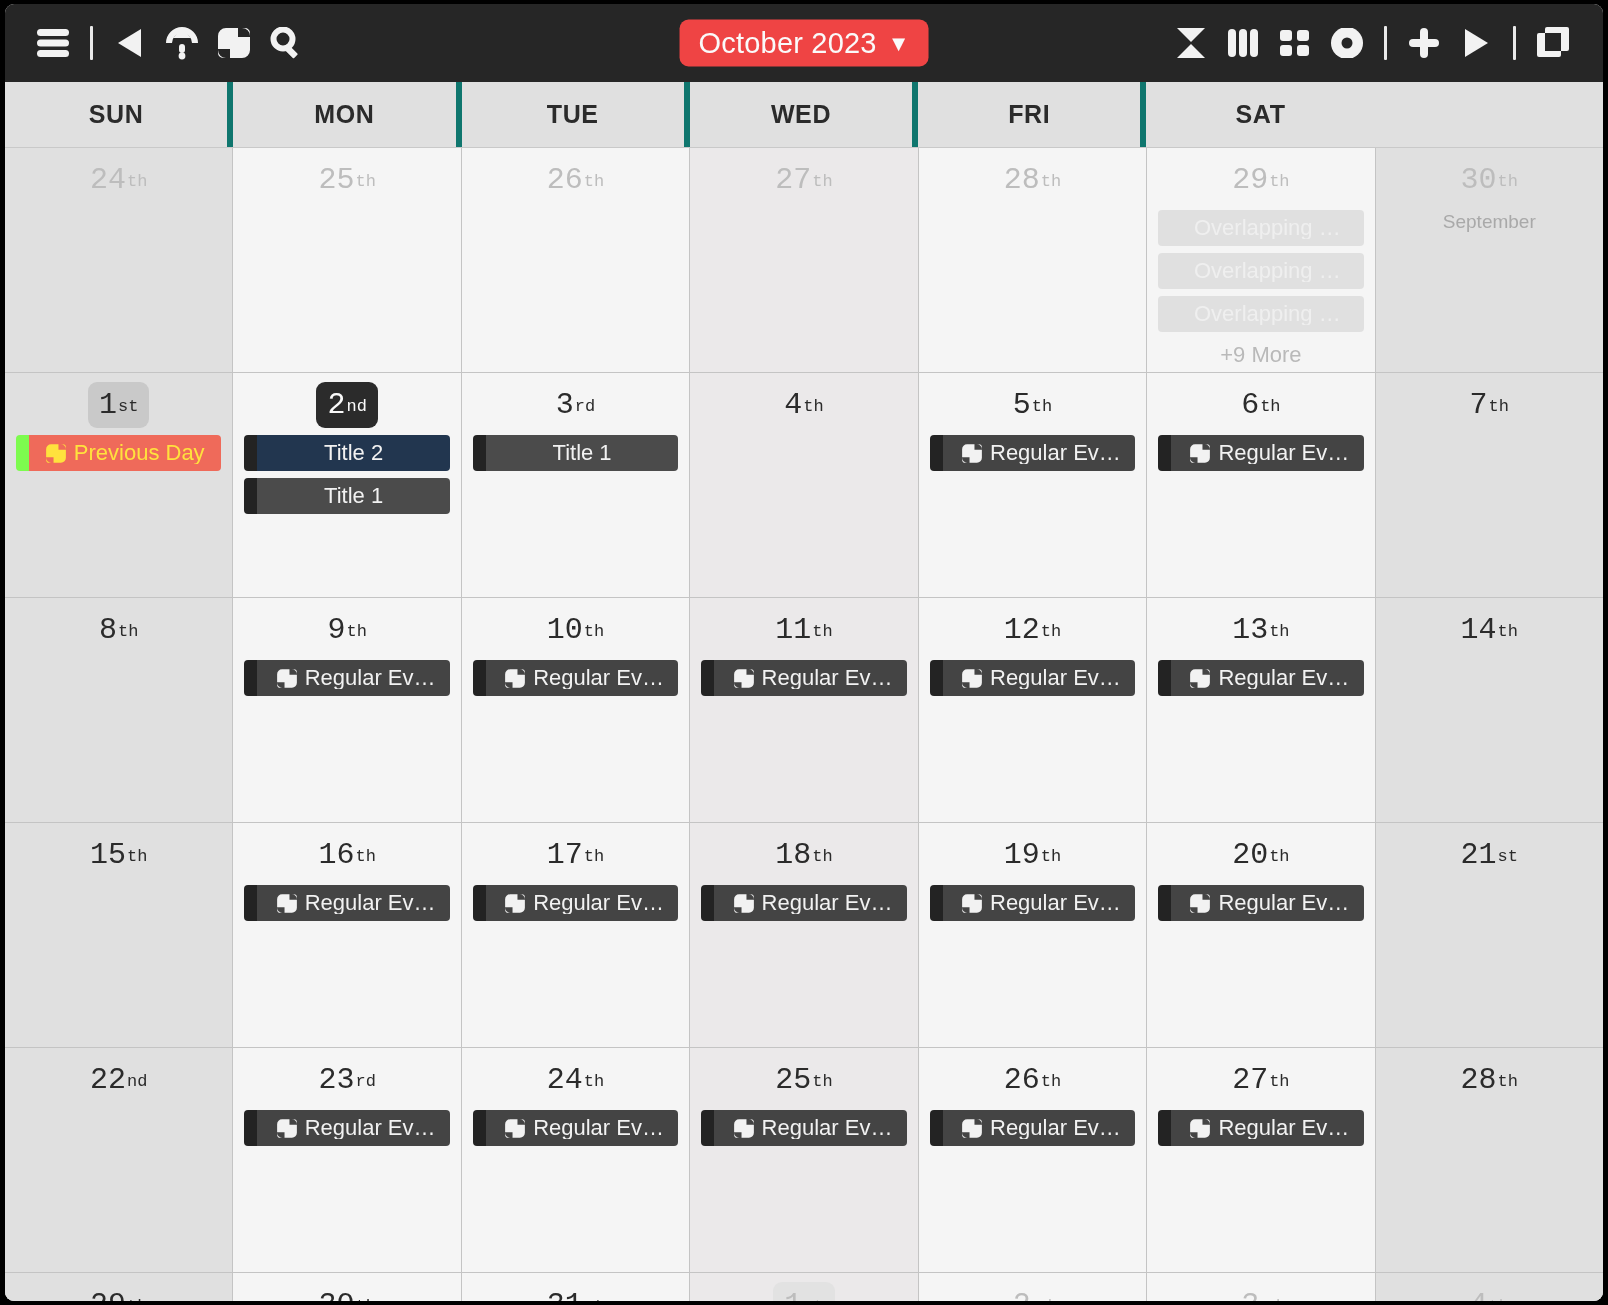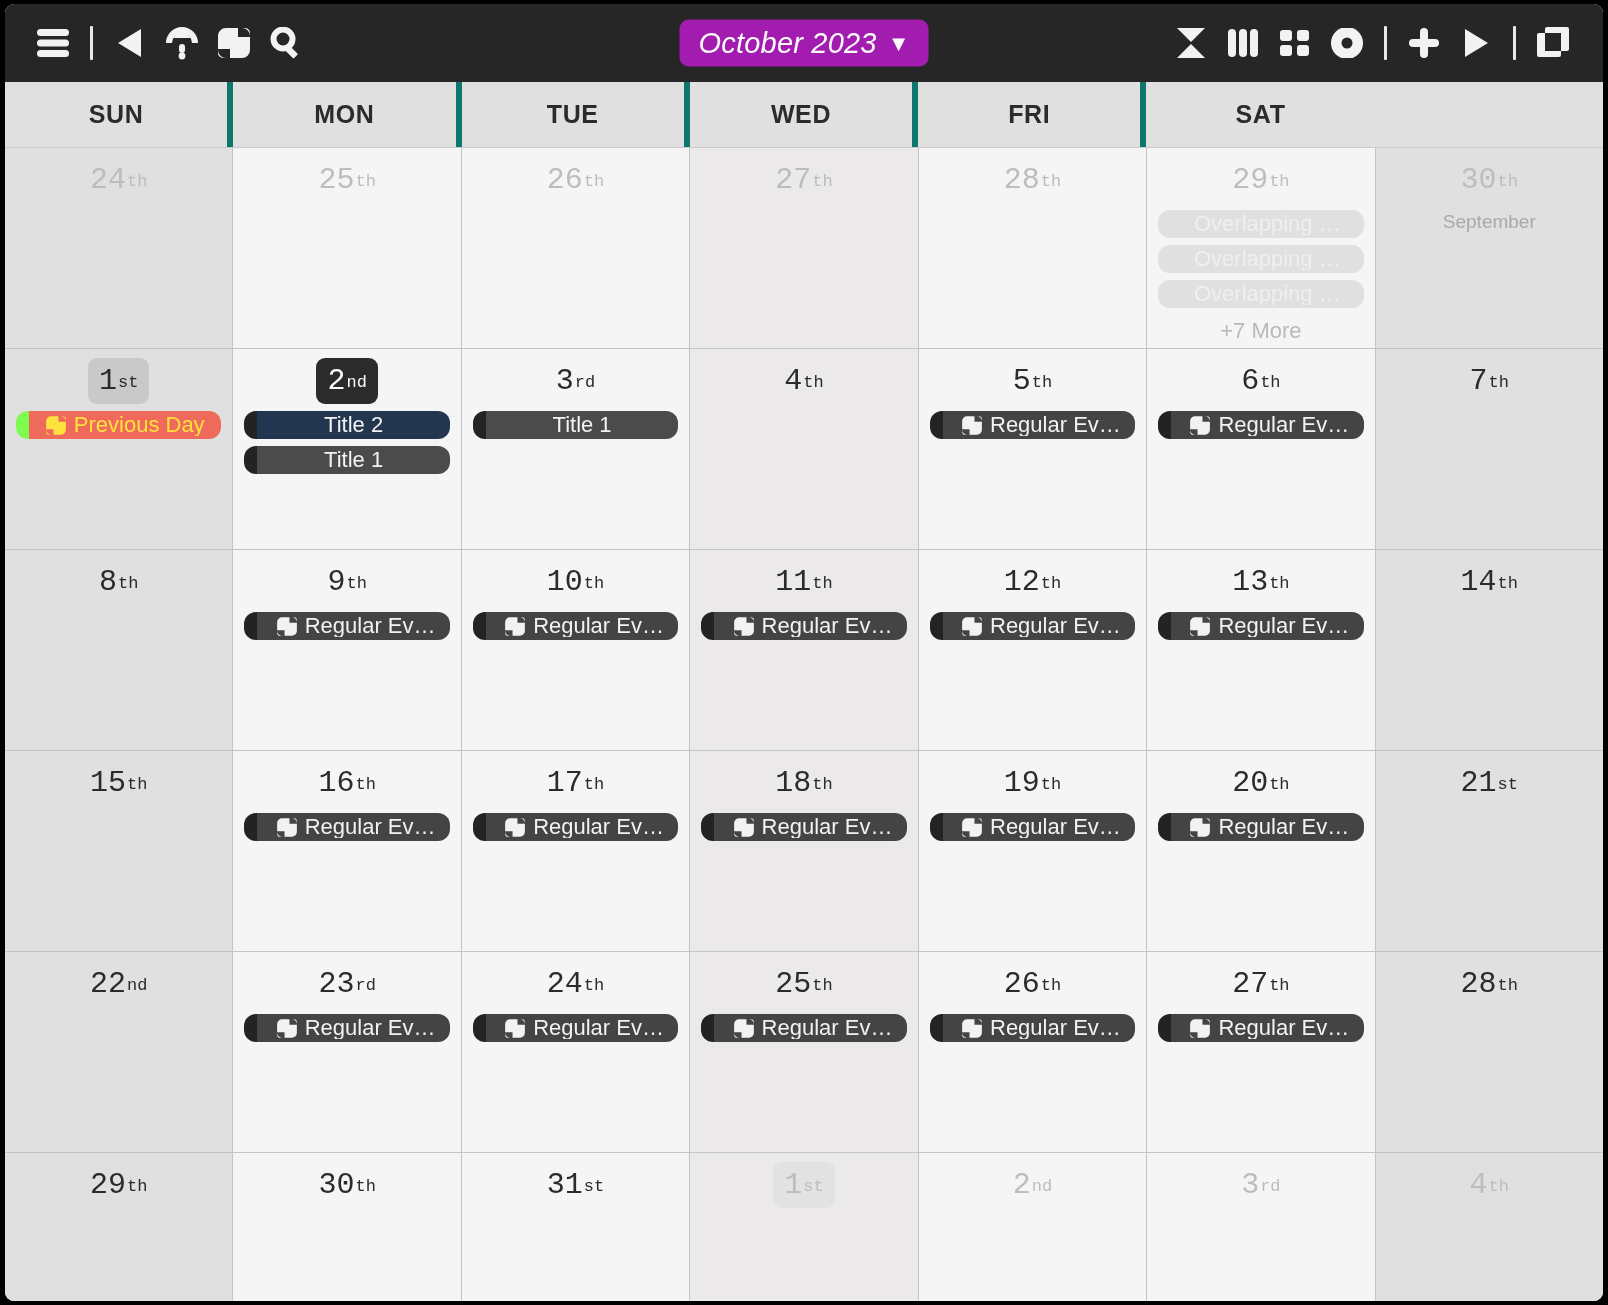"October 2023" #title-pill { background: #a21caf -> #ef4444; font-style: italic -> none }
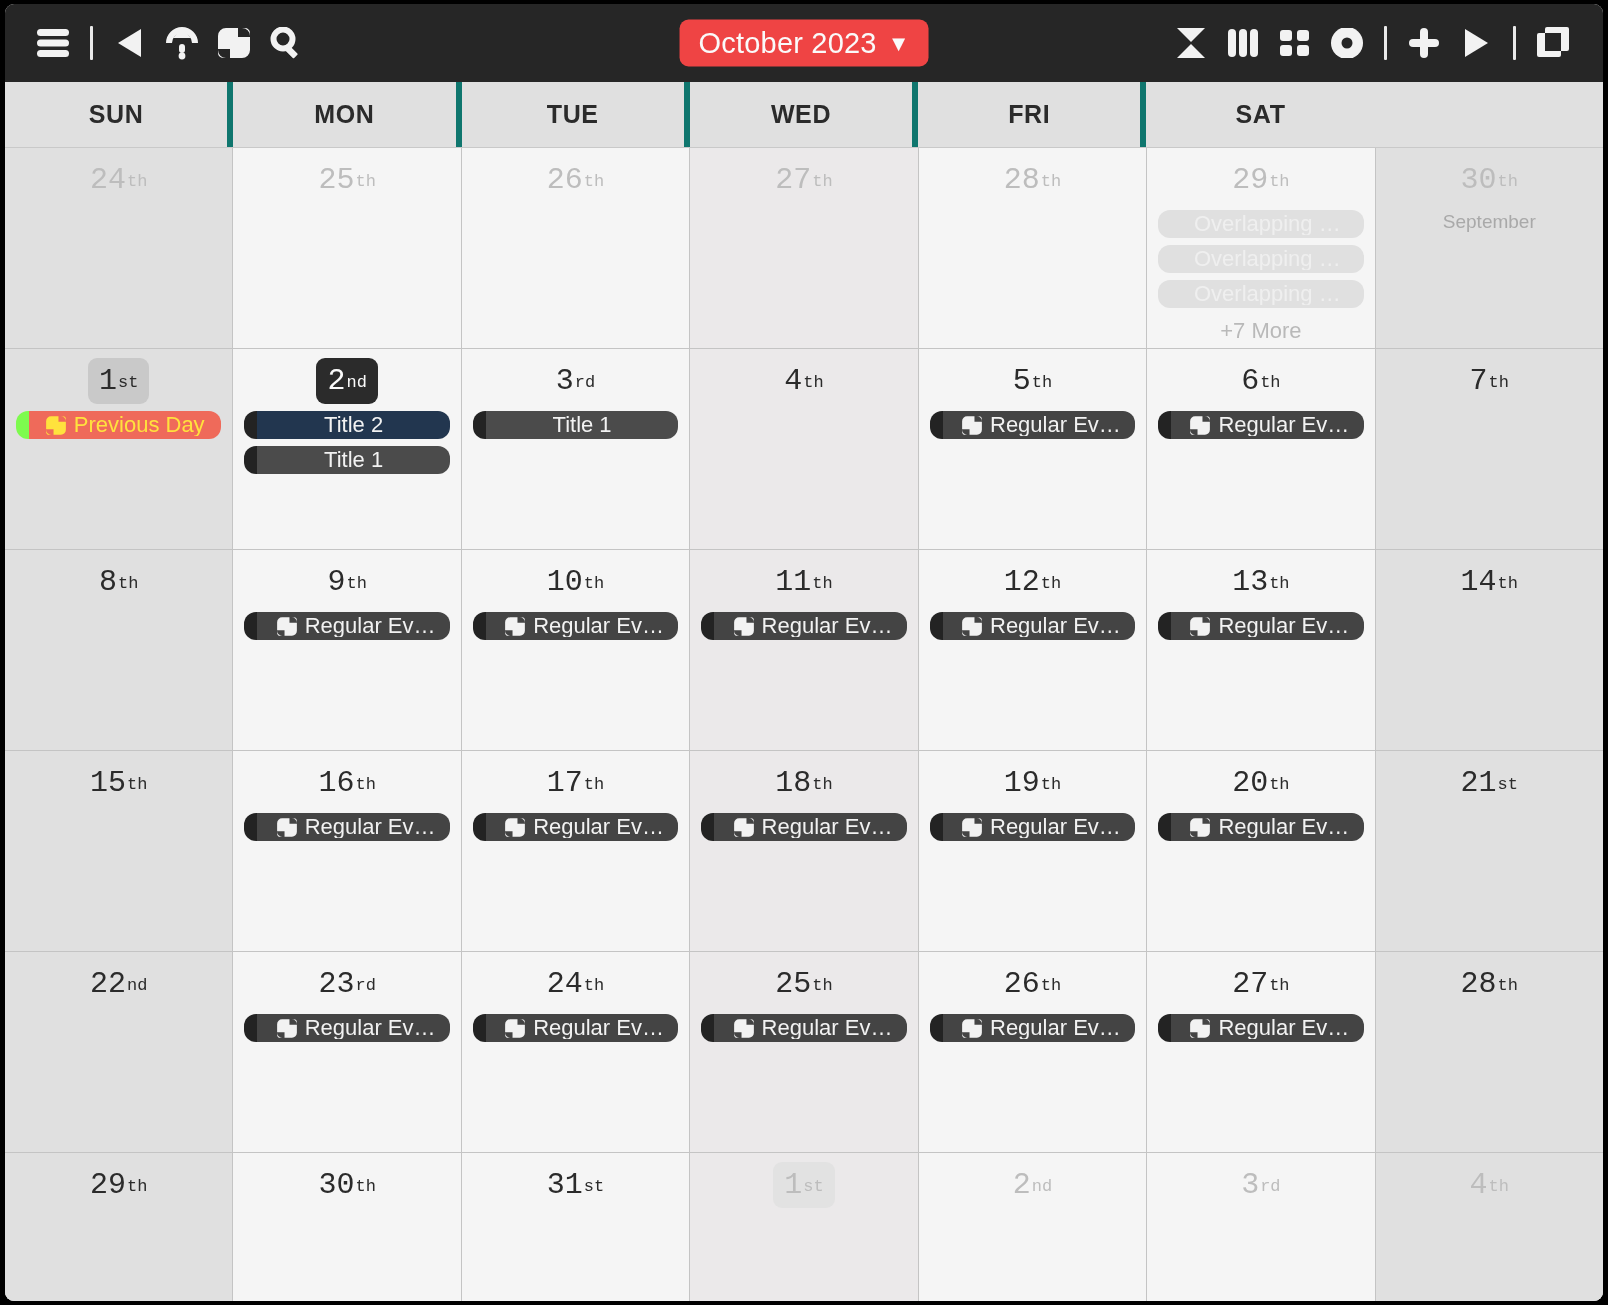"+7 More" div.more { text: +7 -> +9 }
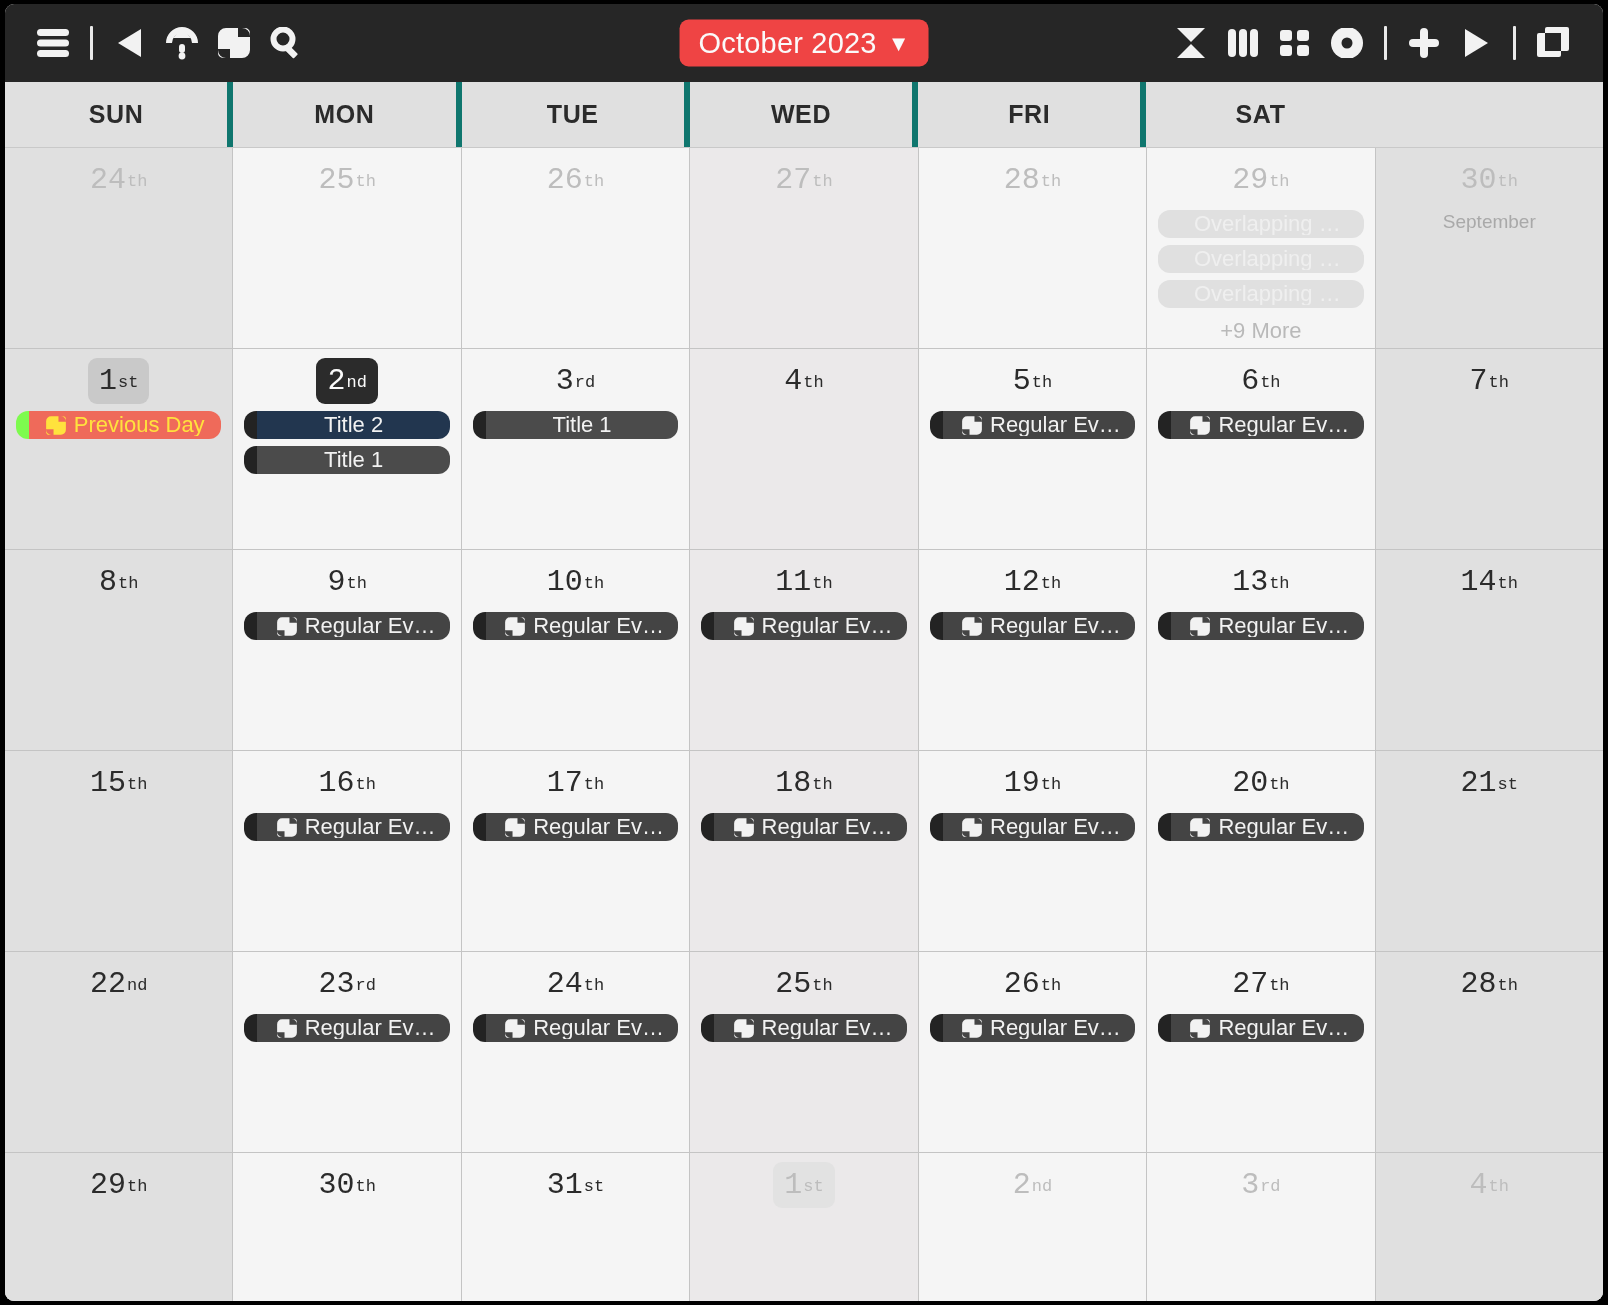"Previous Day" .event { border-radius: 12px -> 4px; height: 28px -> 36px }
